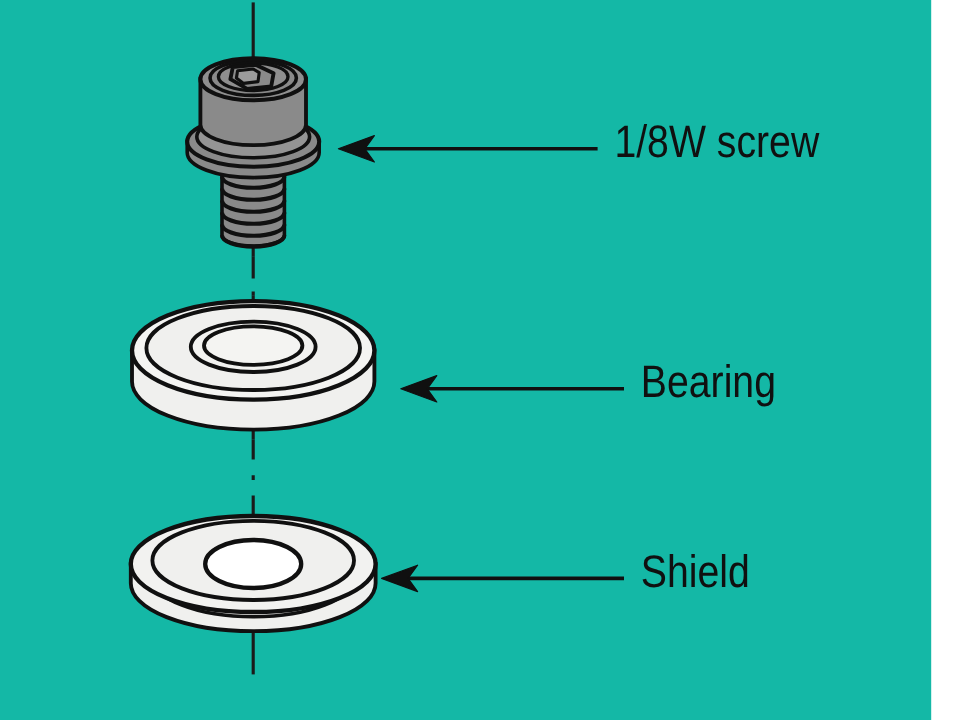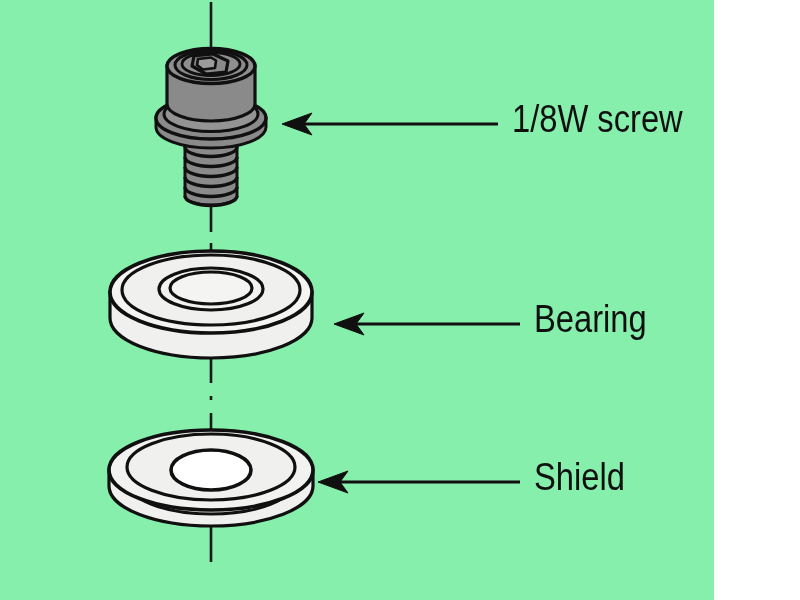"1/8W screw" #diagram-root { background: #86efac -> #14b8a6; width: 714px -> 776px }
